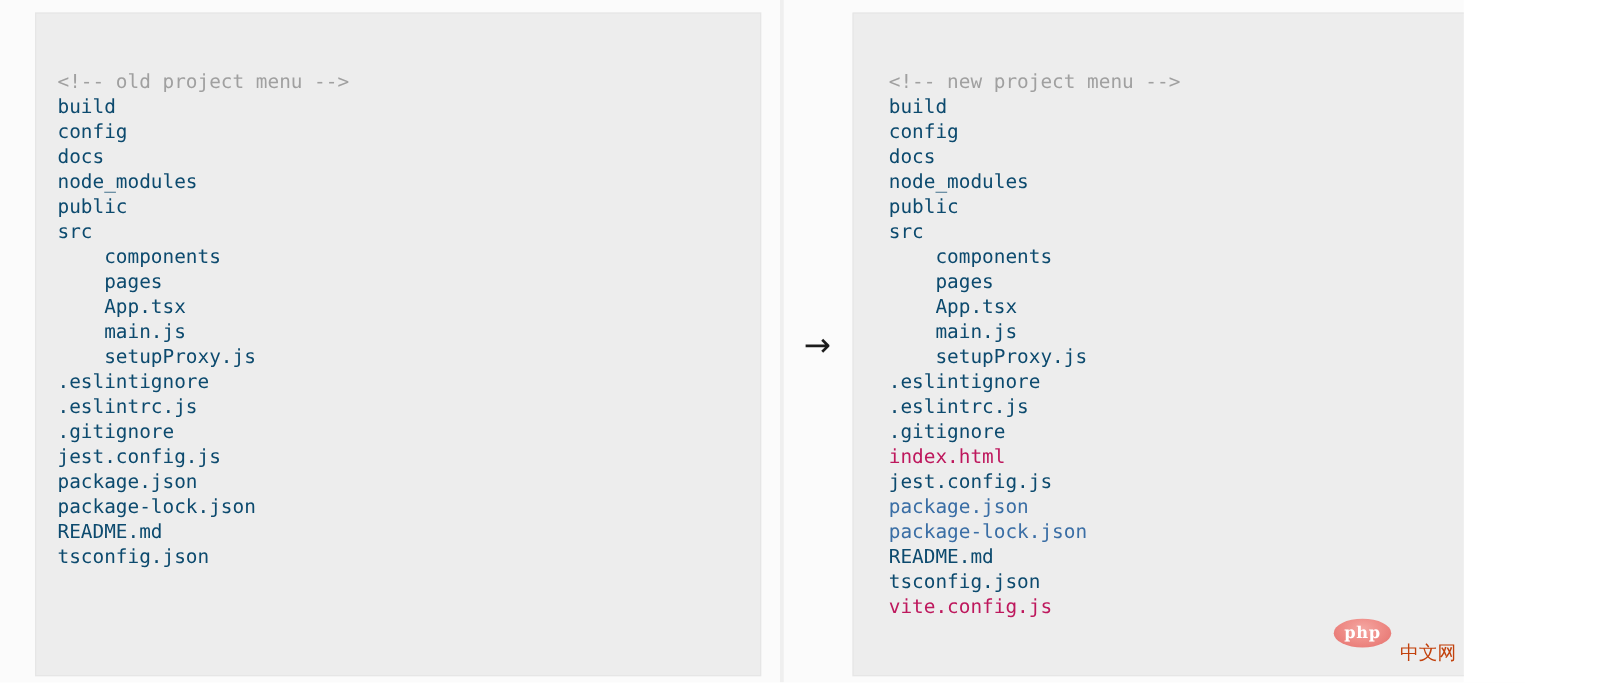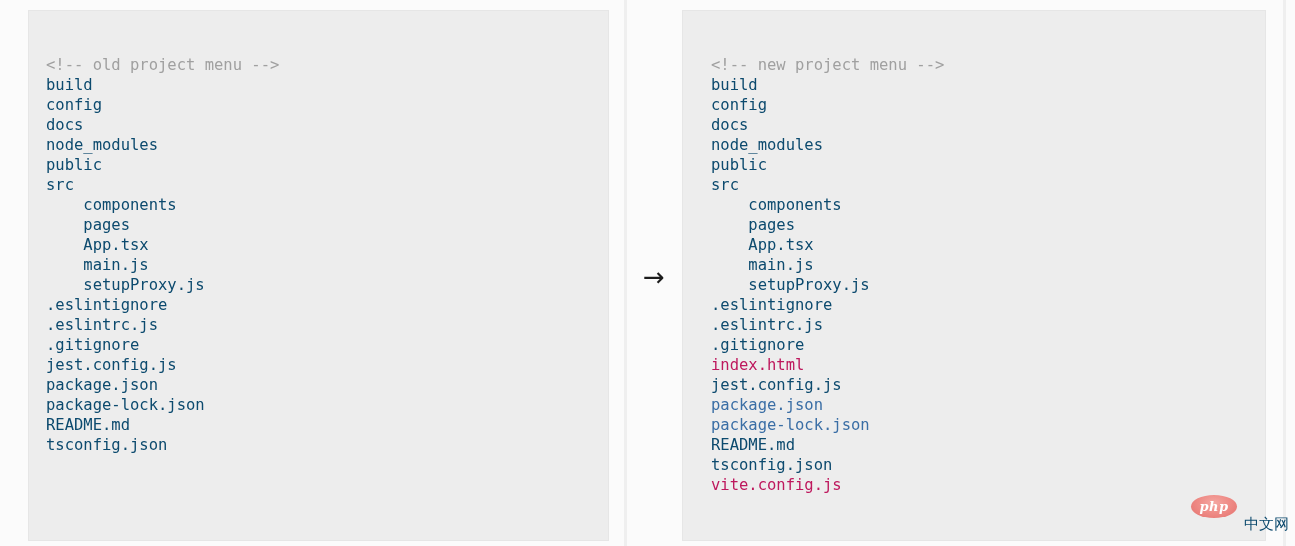"<!-- old project menu -->" #page { width: 1295px -> 1171px }
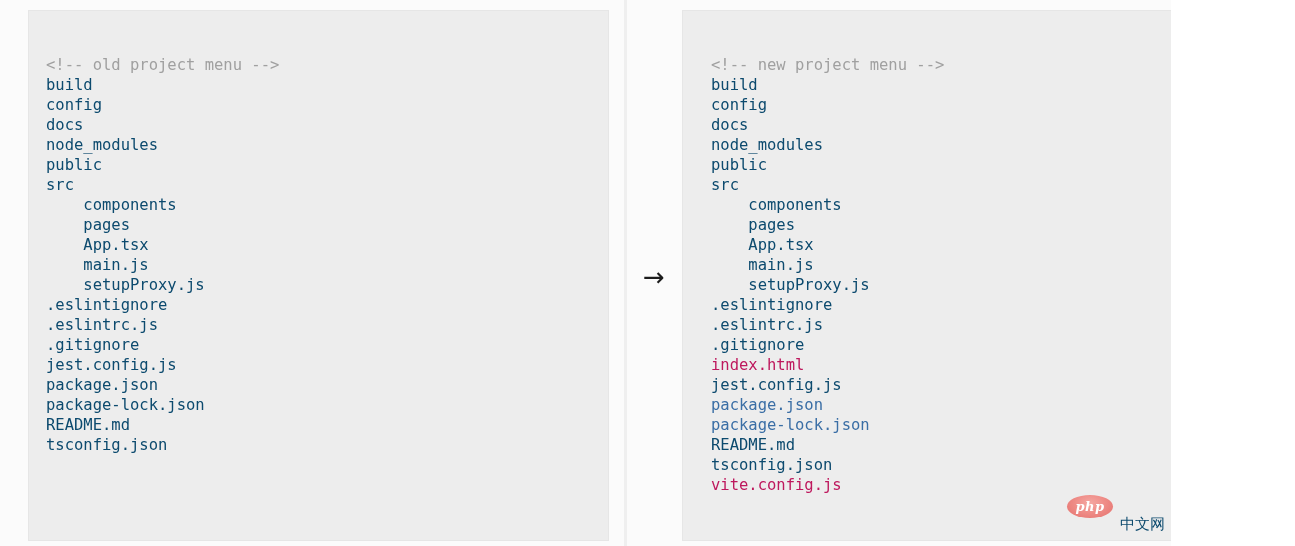"php" .php-logo span { font-style: italic -> none }
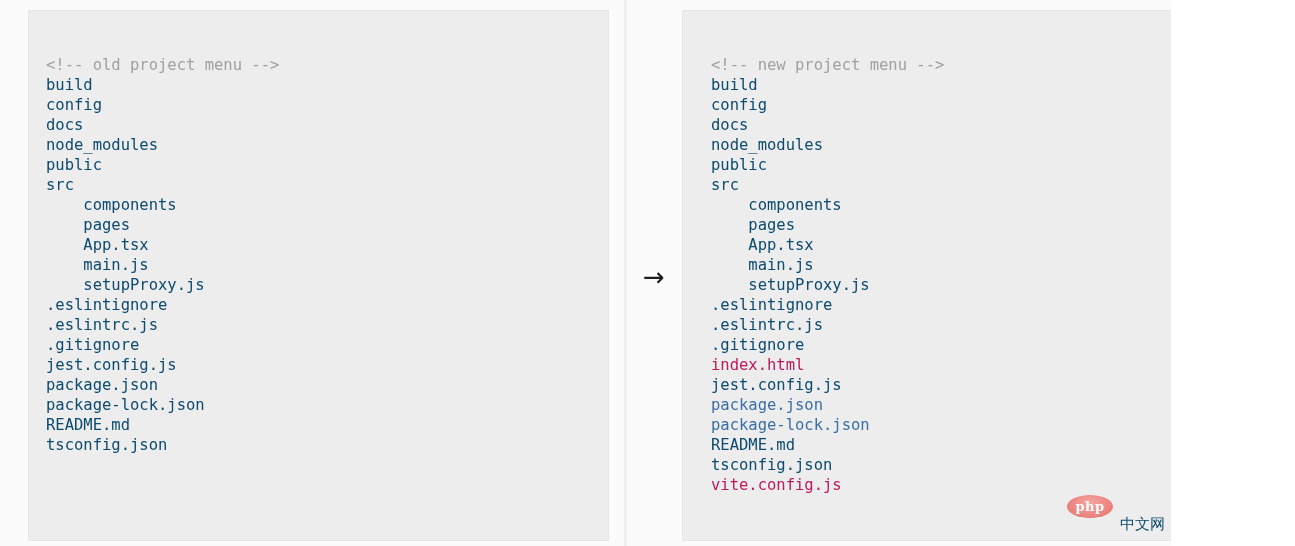"中文网" .wm-text { color: #0c4a6e -> #c2410c; font-family: Liberation Serif, serif -> Liberation Mono, monospace }
